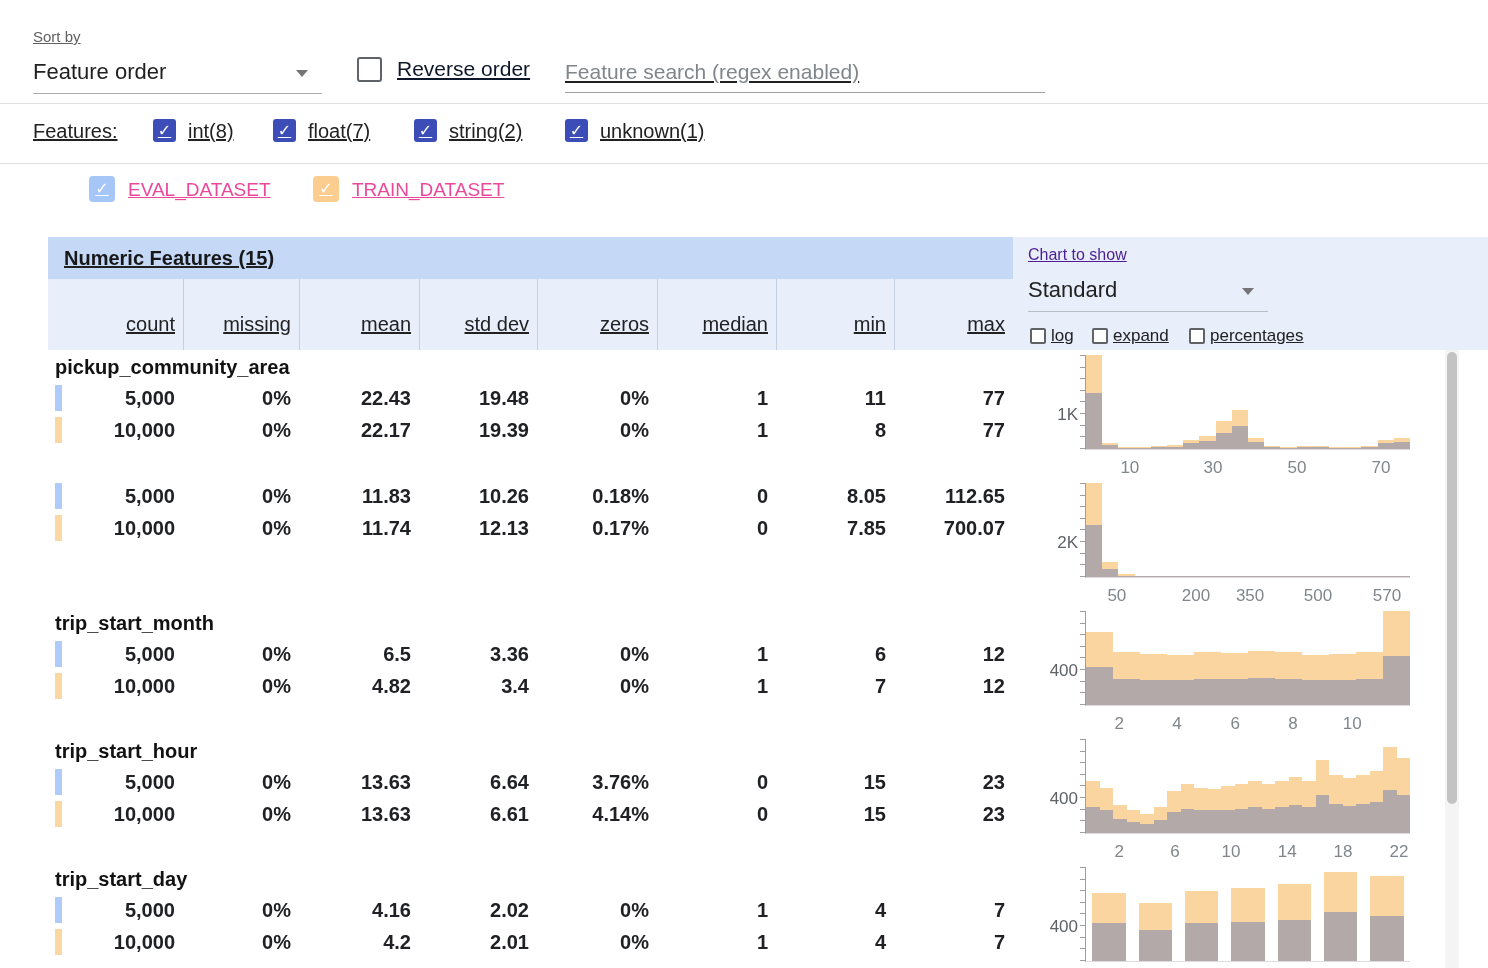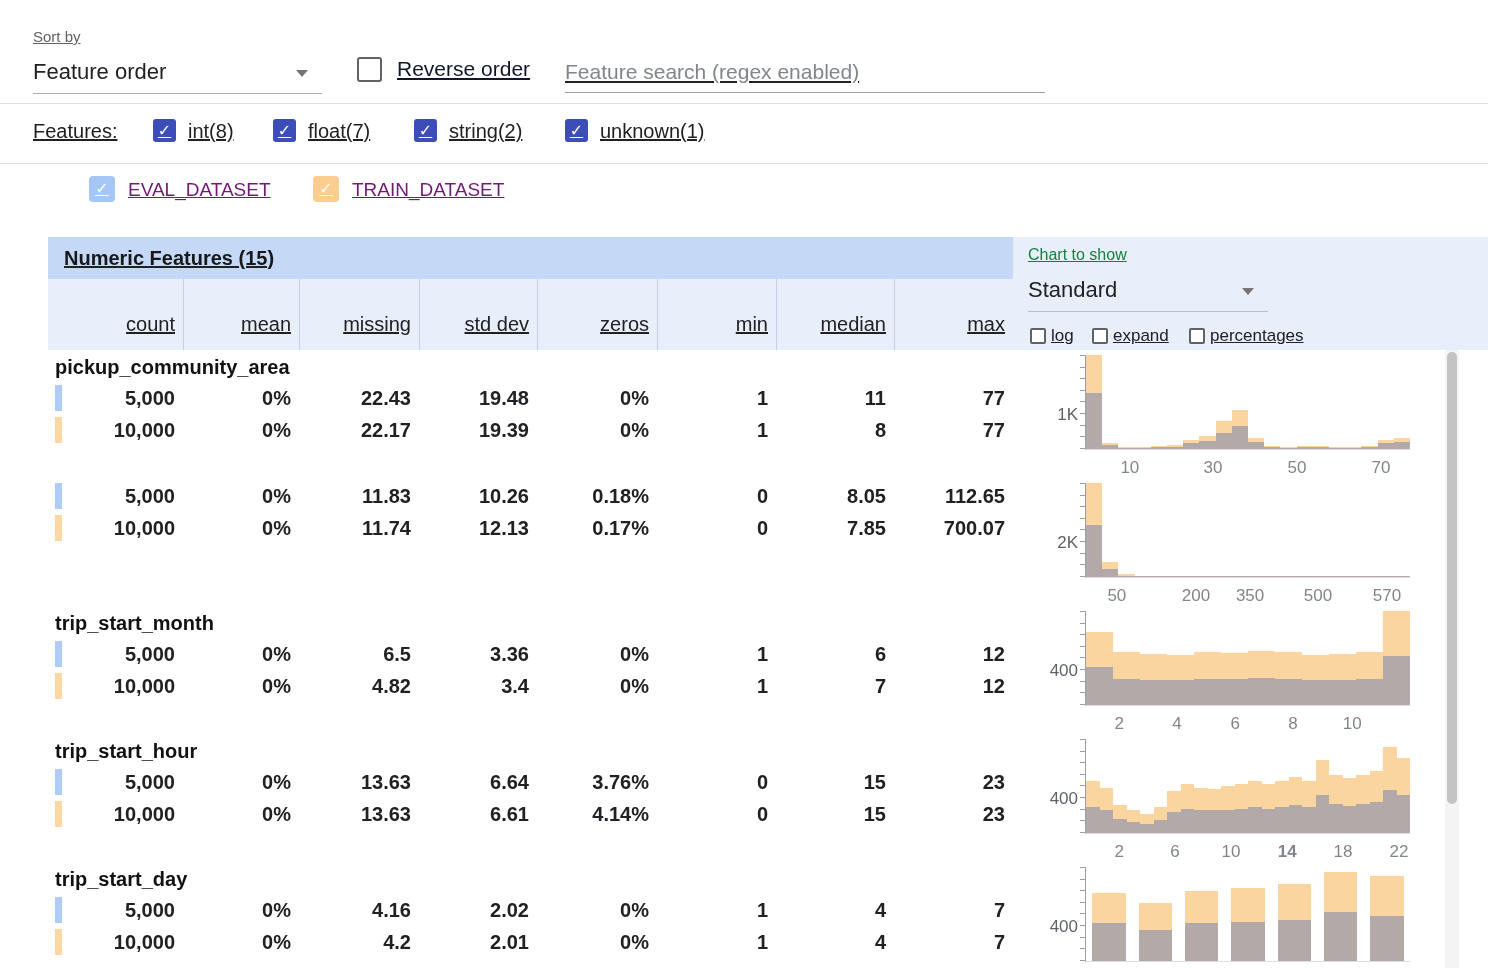"EVAL_DATASET" .ds-label { color: #701a75 -> #ec4899 }
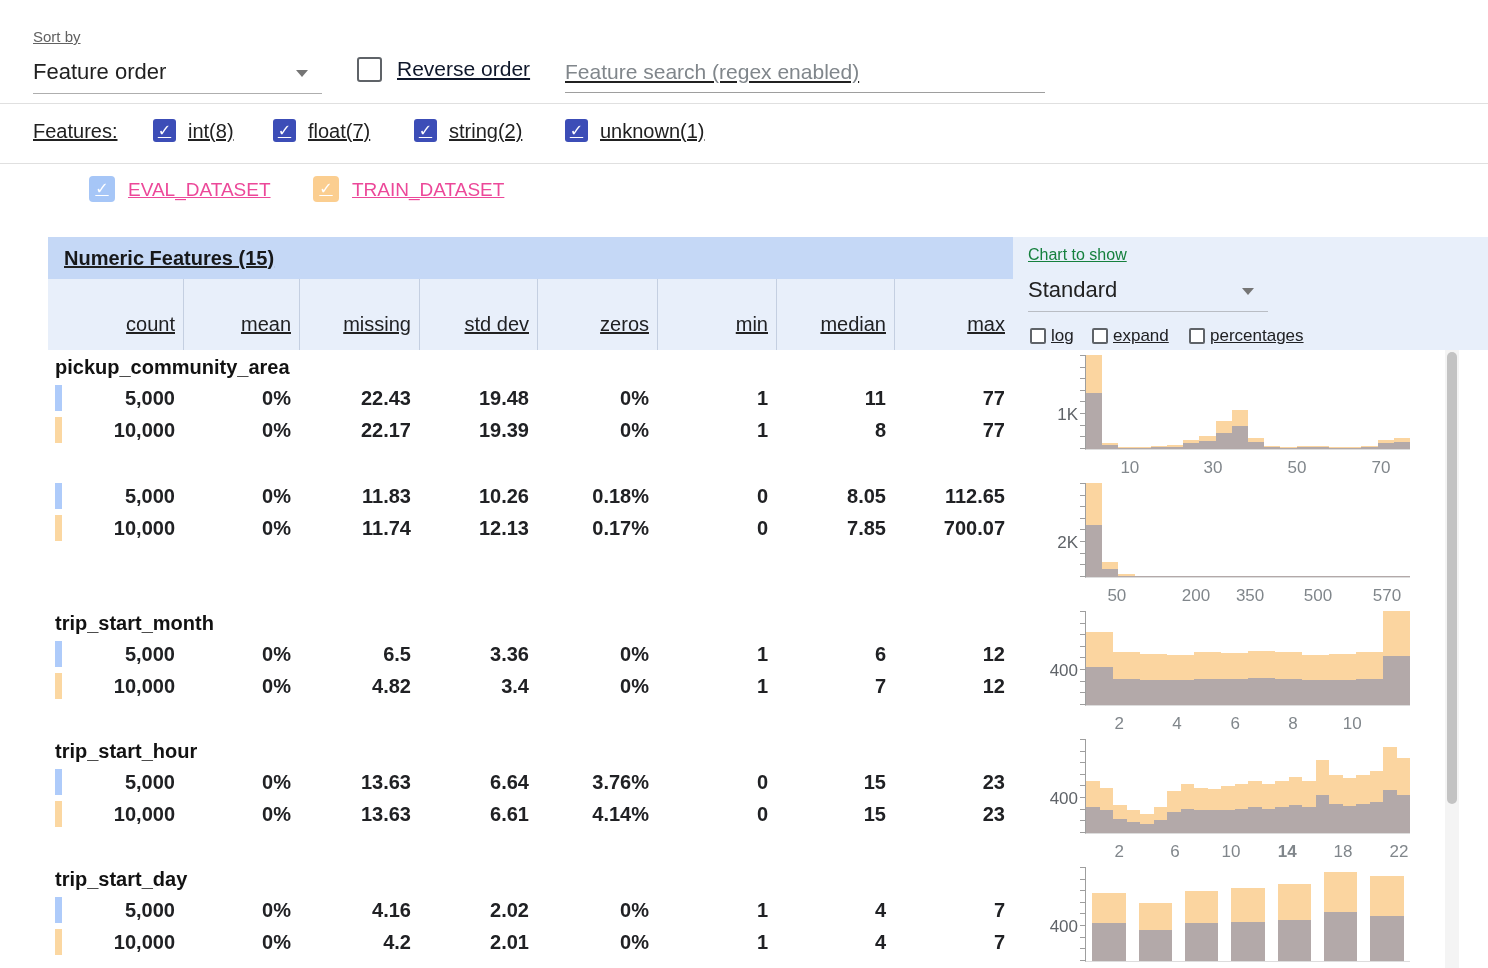"Chart to show" .chart-show-label { color: #15803d -> #4c1d95 }
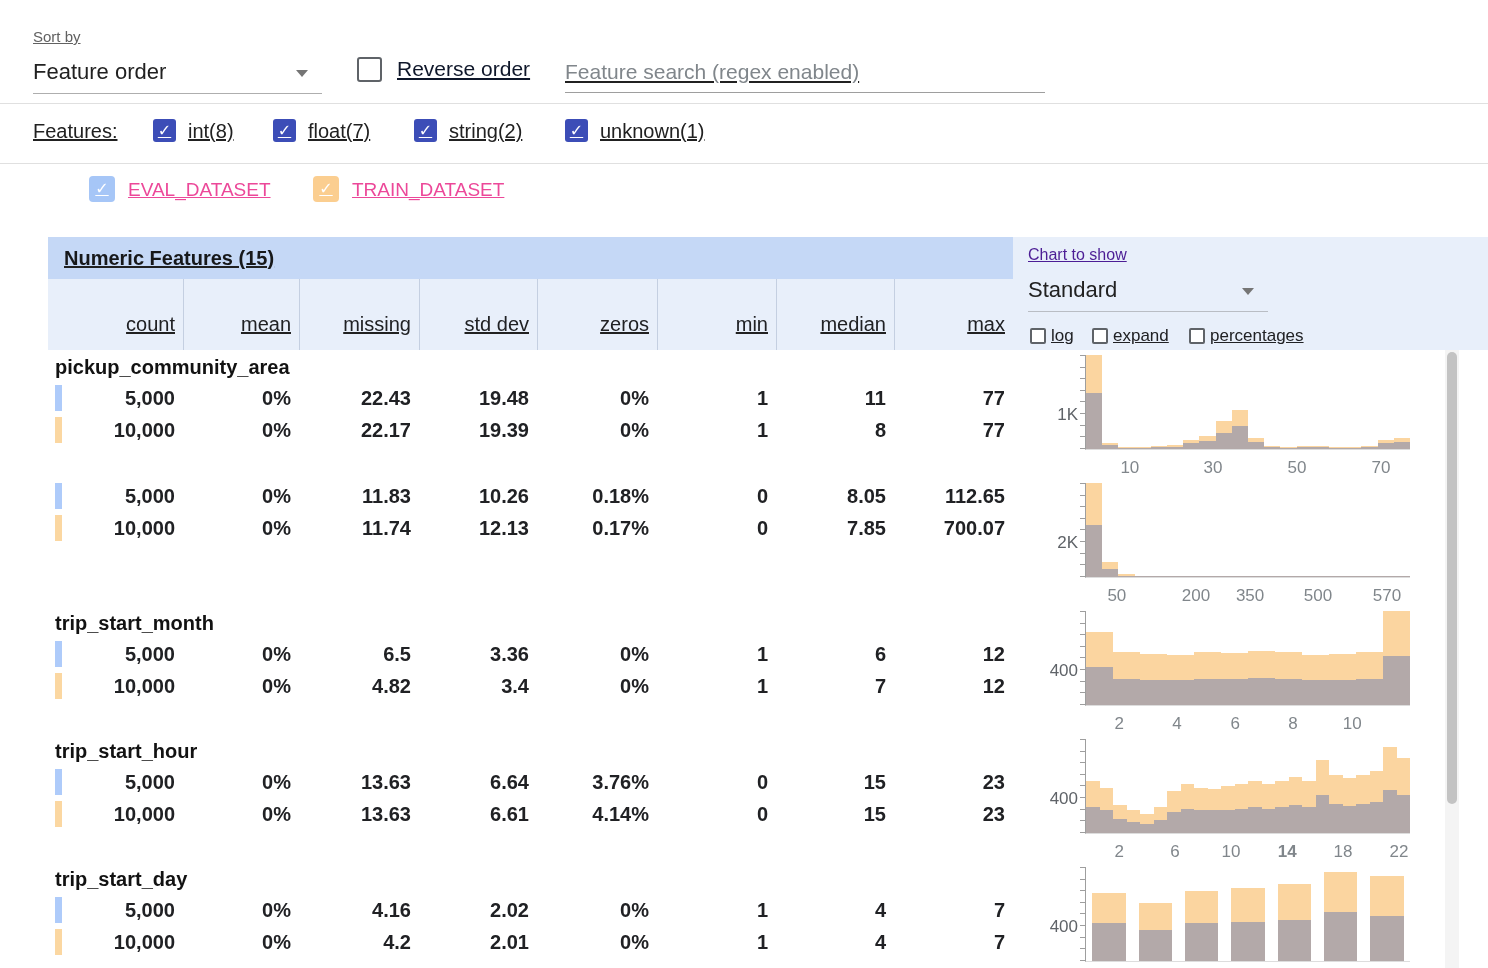"mean" div.hcell { order: before "missing" -> after "missing" }
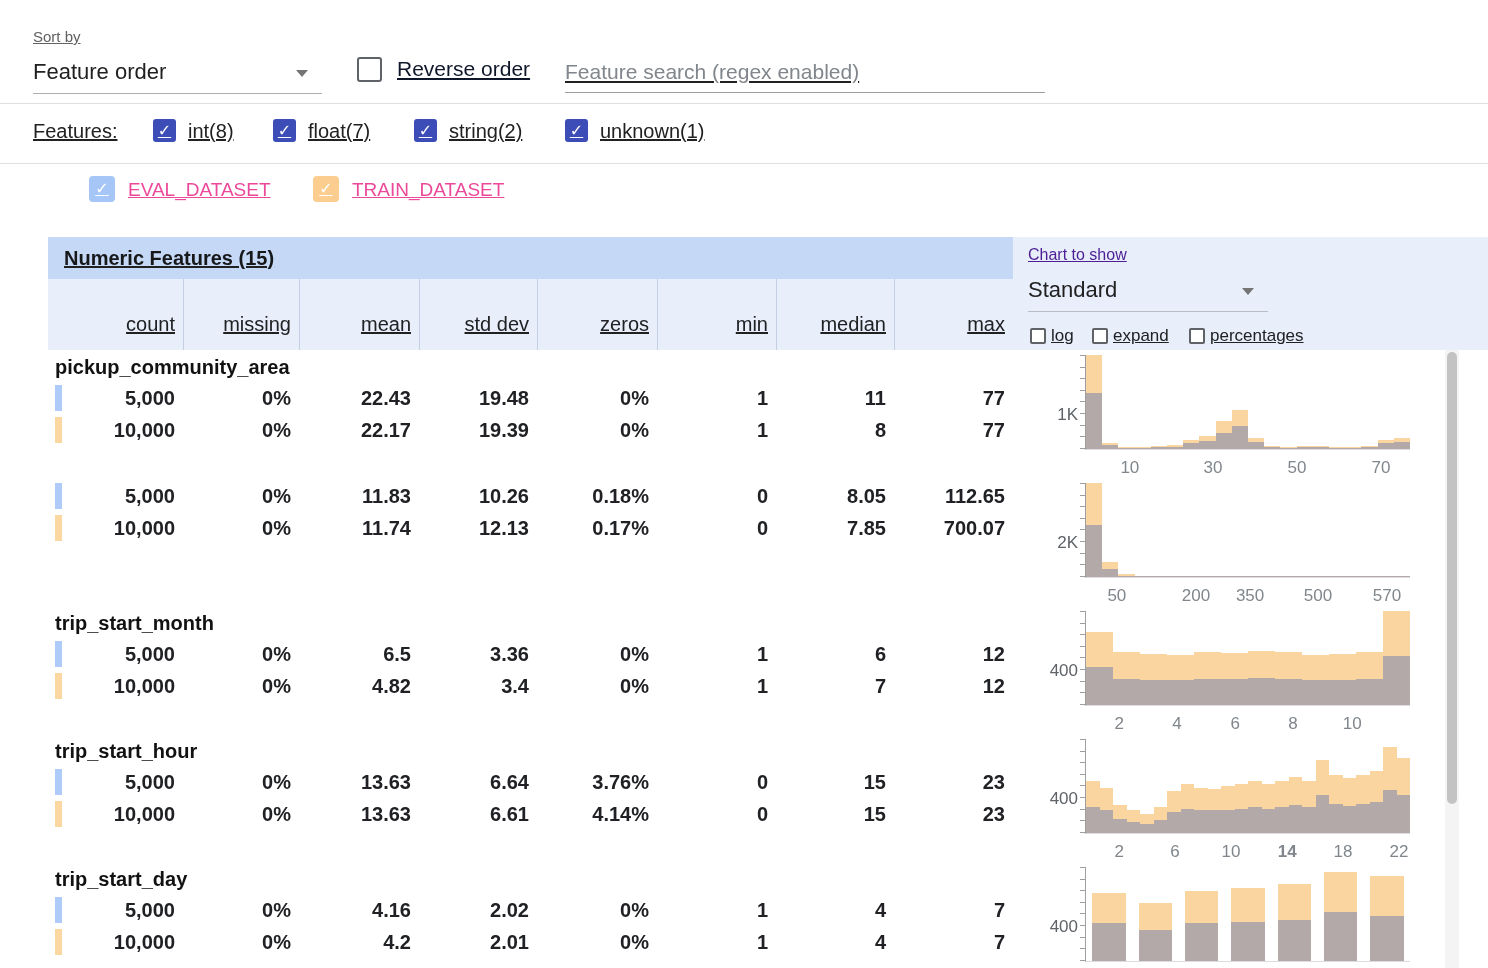"min" div.hcell { order: before "median" -> after "median" }
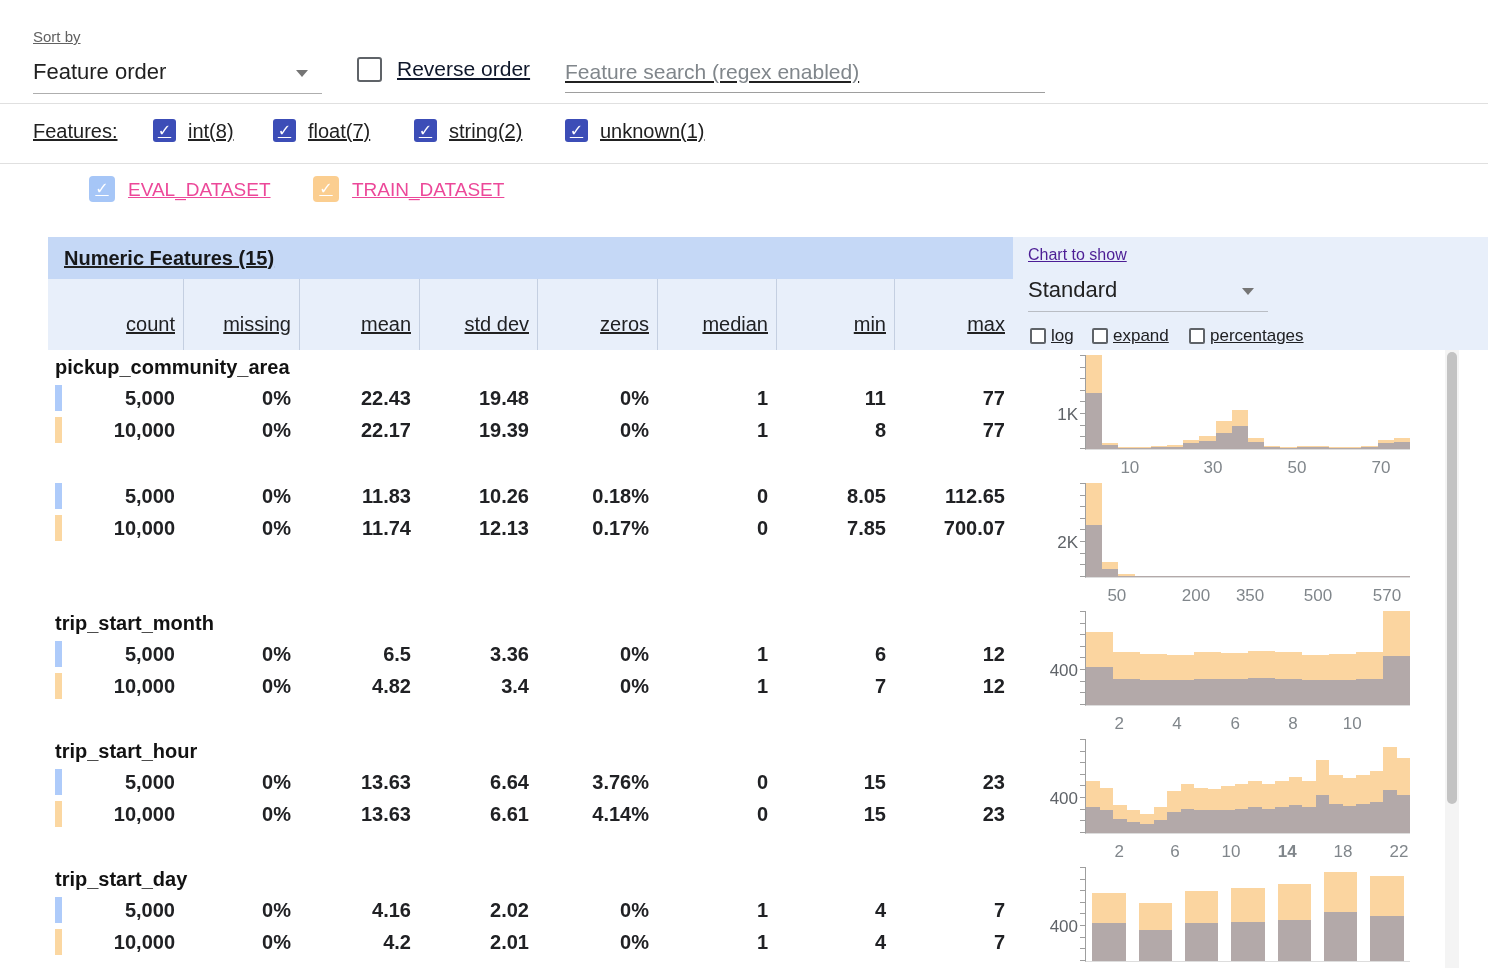"14" span.xlabel { font-weight: bold -> none }
